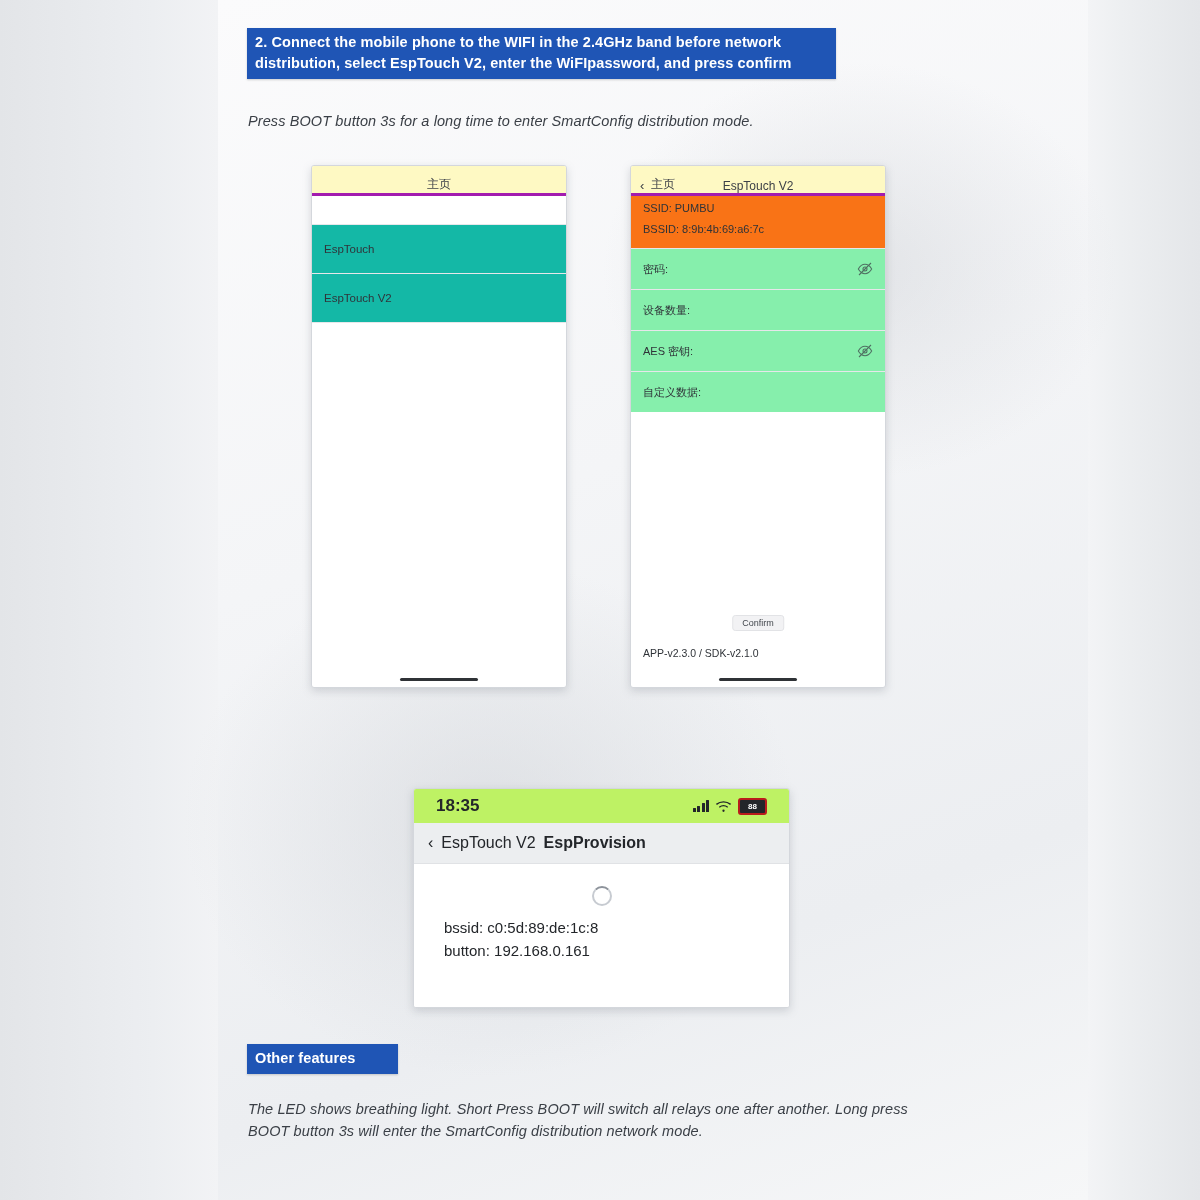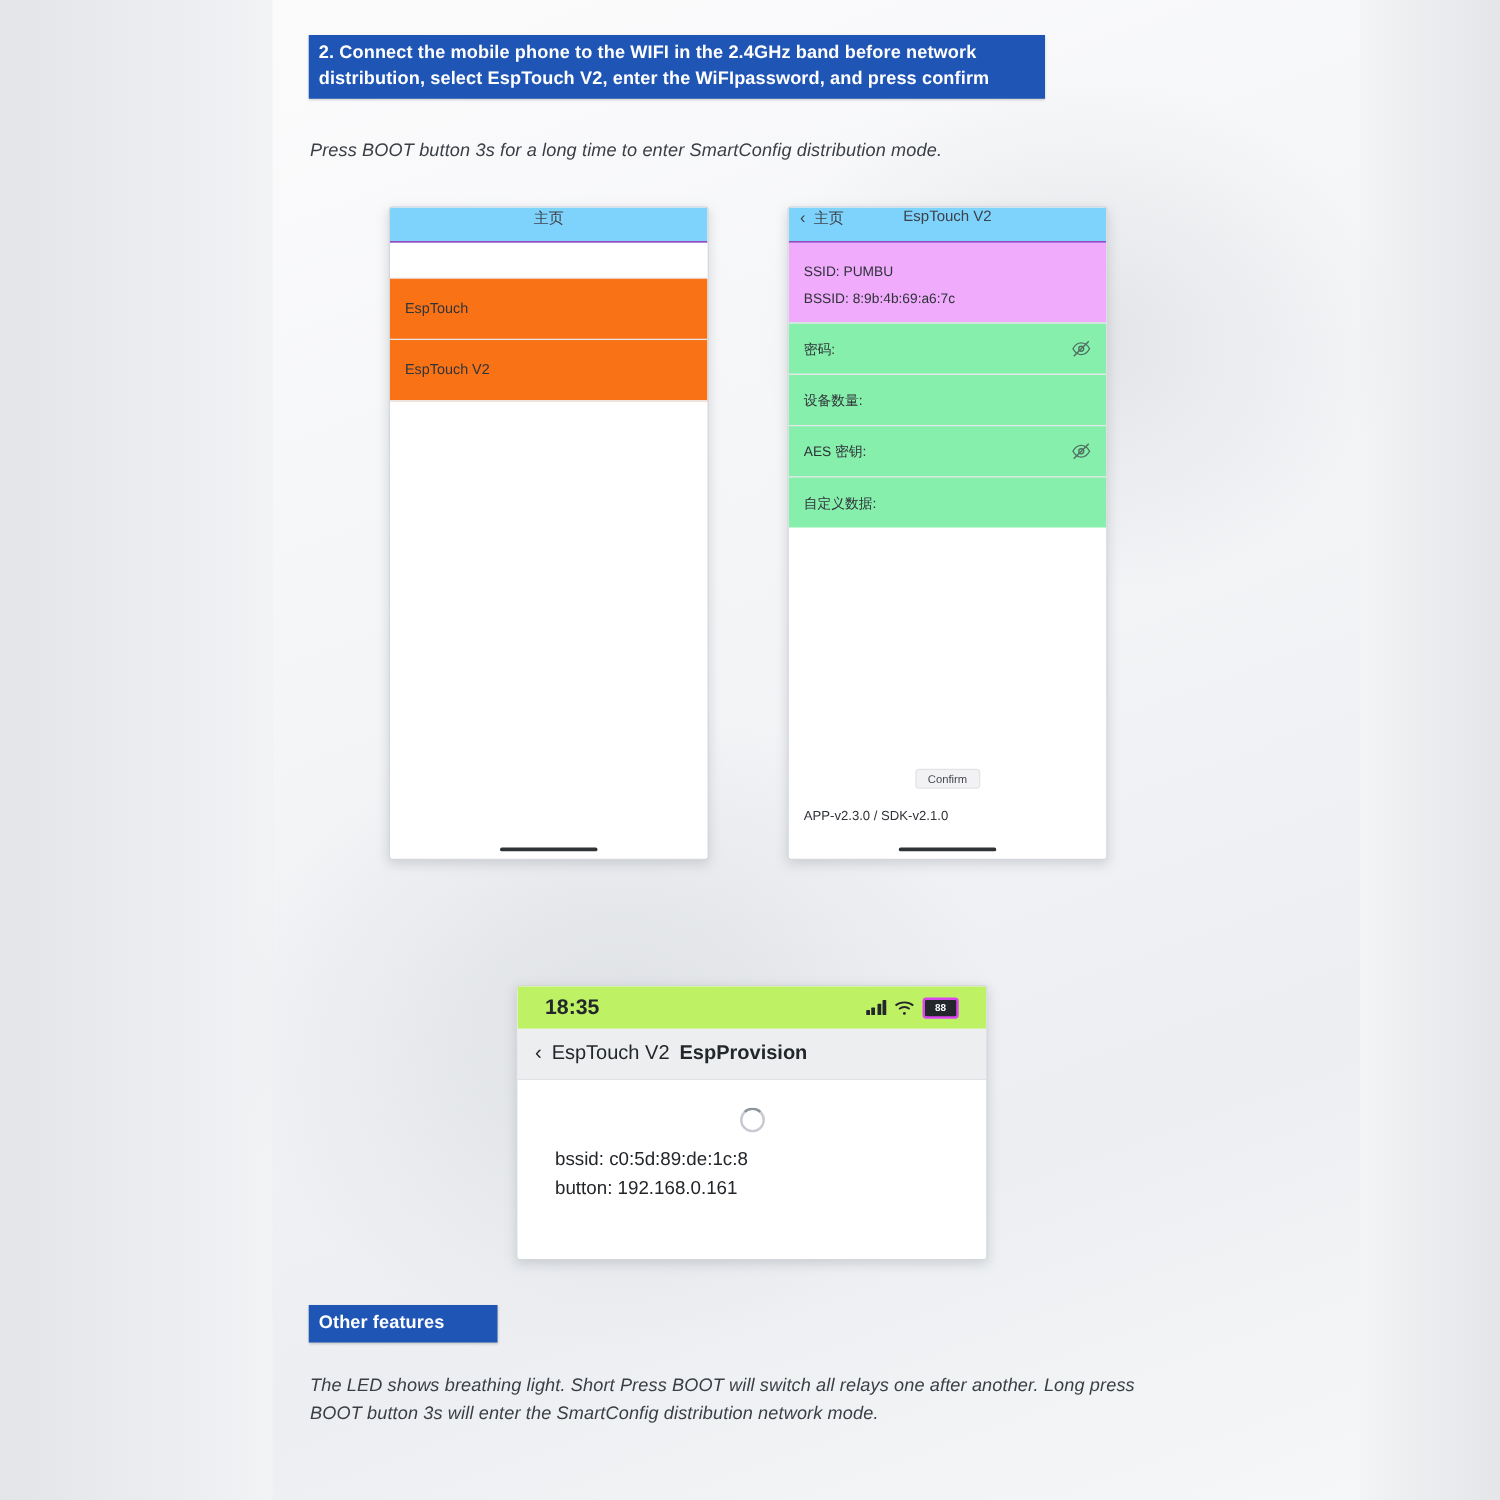"主页" .phone-bar { align-items: flex-start -> flex-end; background: #7dd3fc -> #fef9c3; border-bottom: 1px solid #a21caf -> 3px solid #a21caf }
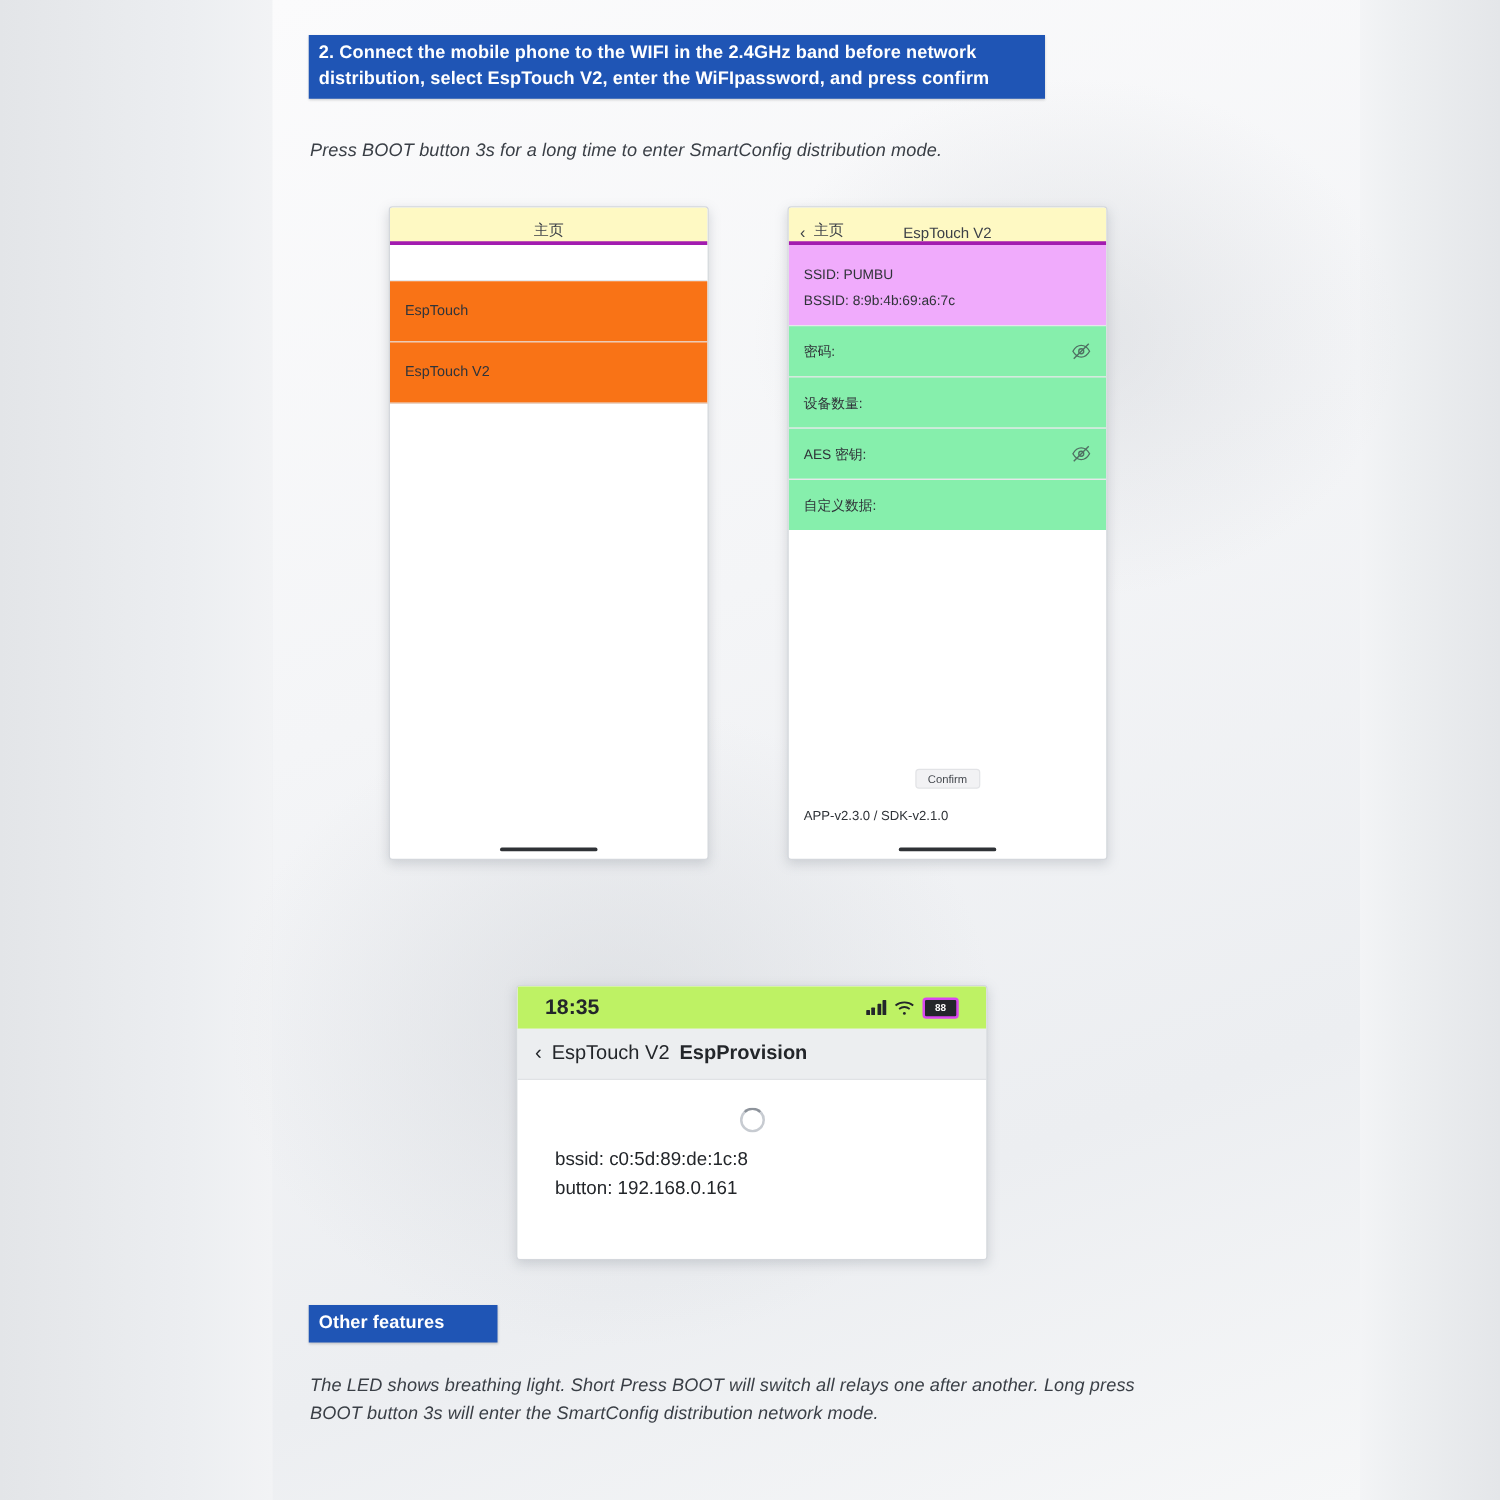"SSID: PUMBU" .form-top { background: #f0abfc -> #f97316; padding: 18px 12px 4px 12px -> 6px 12px 4px 12px }
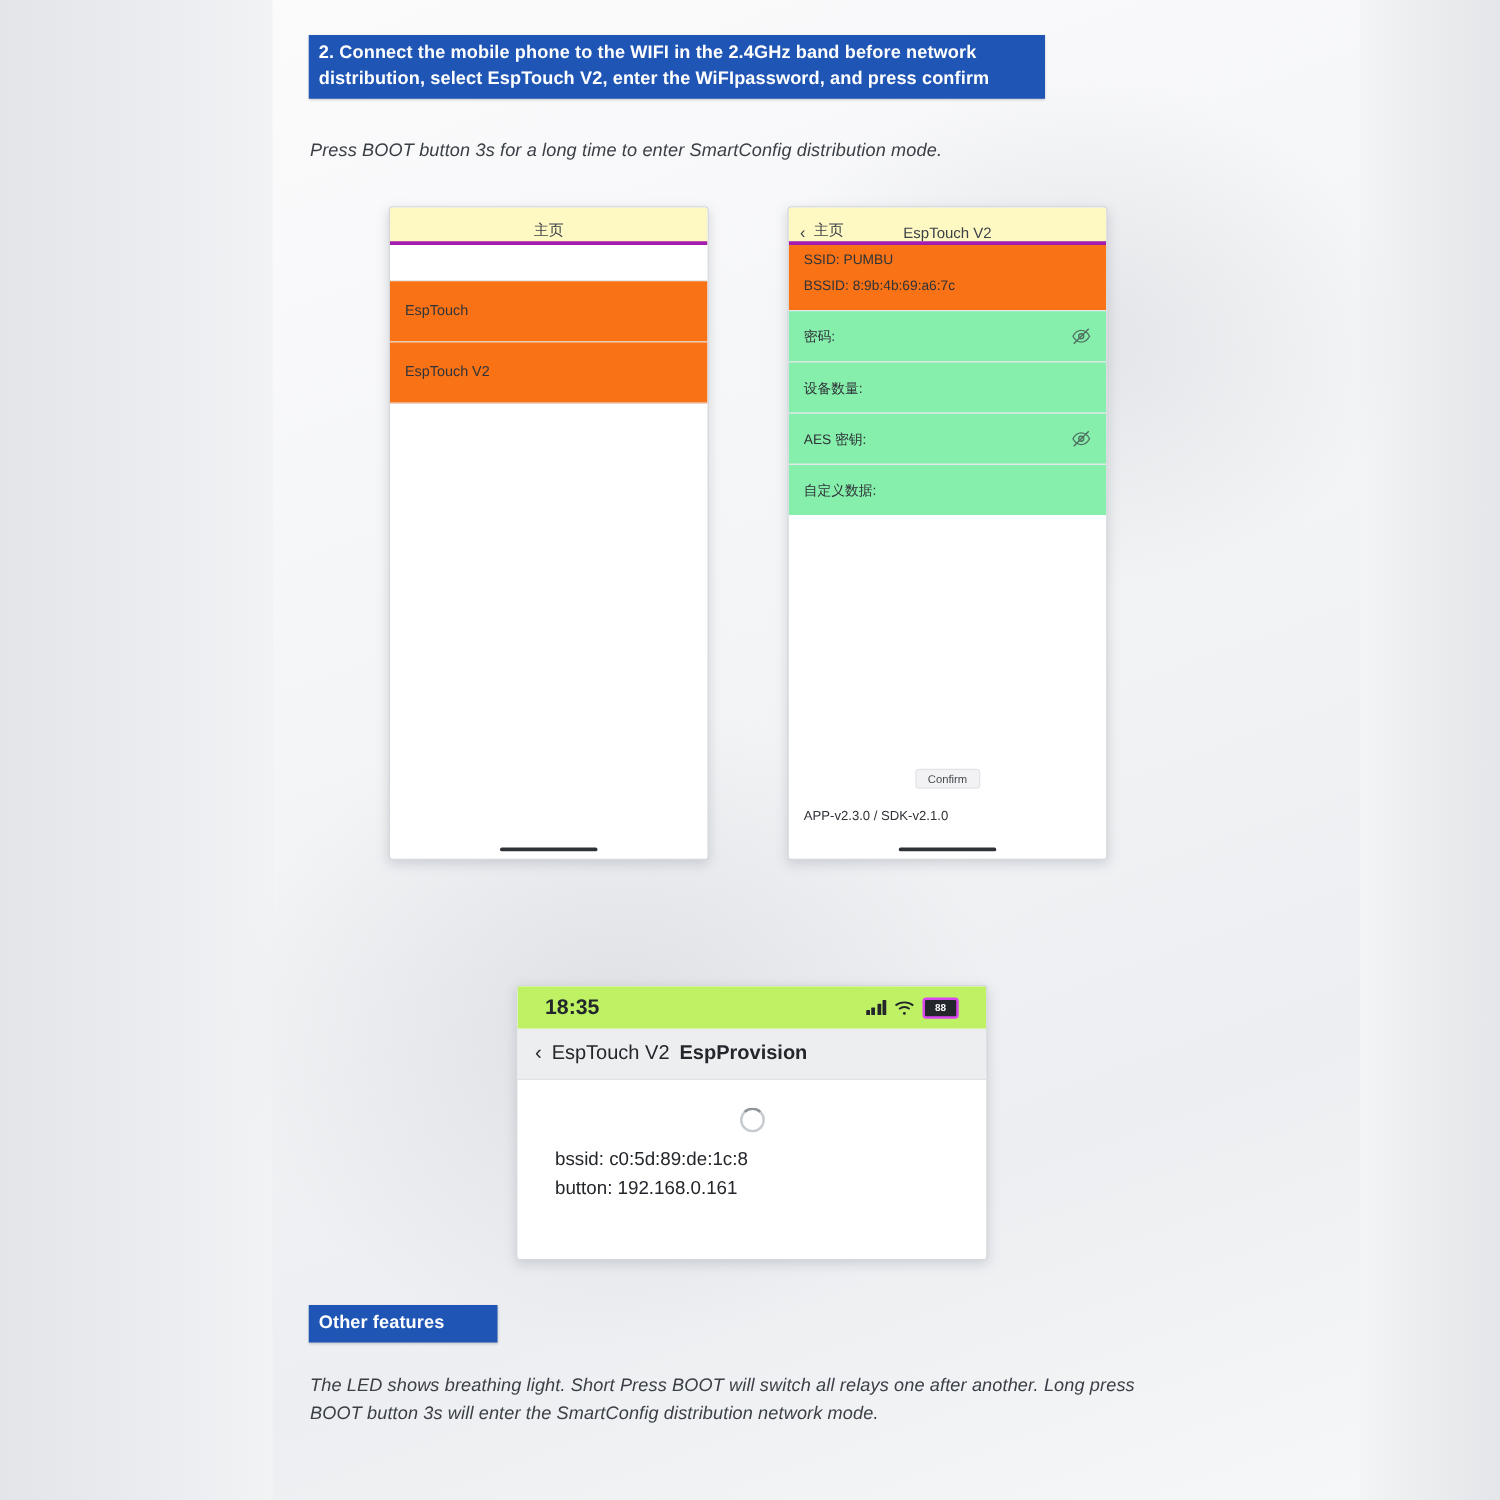"EspTouch" .list-row { background: #f97316 -> #14b8a6 }
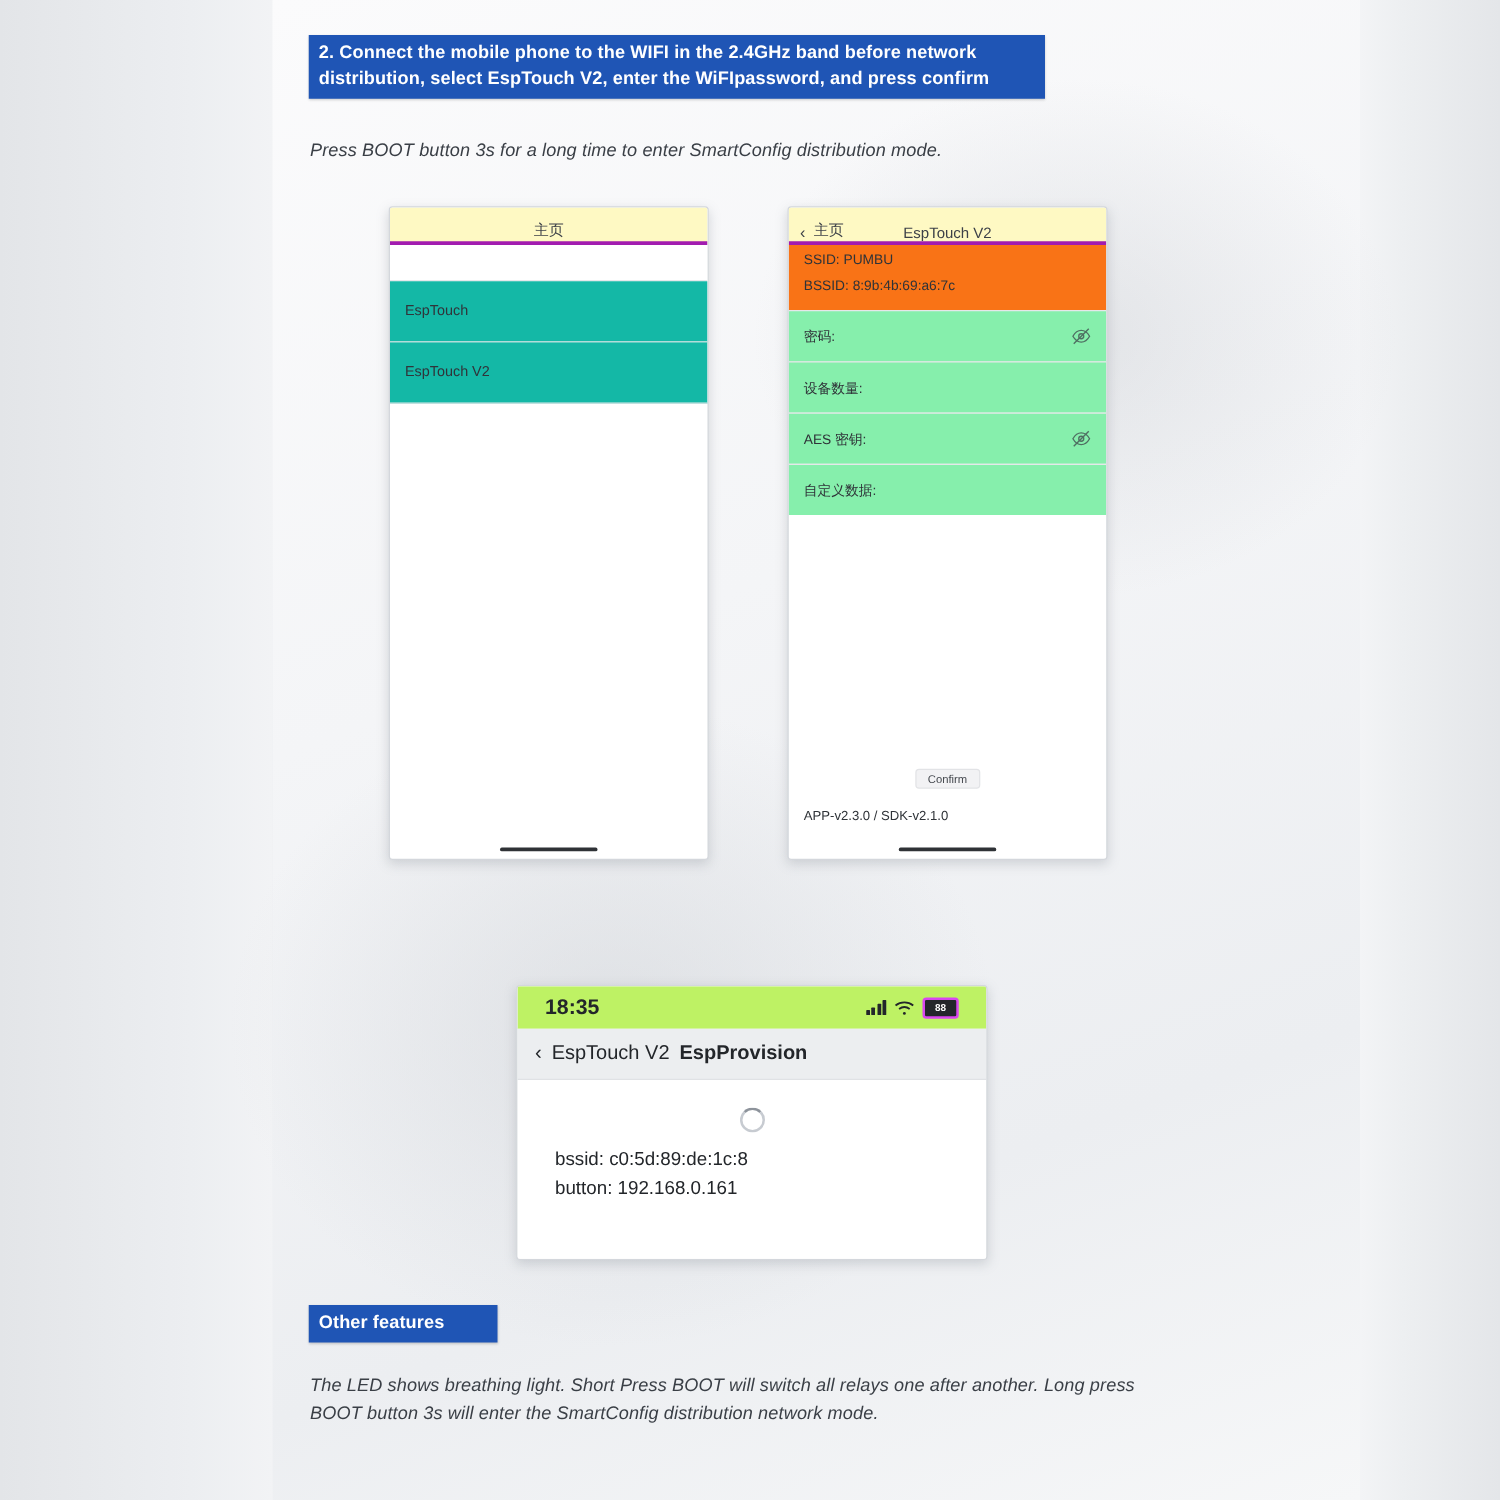"88" .battery { border: 2px solid #d946ef -> 2px solid #b91c1c }
